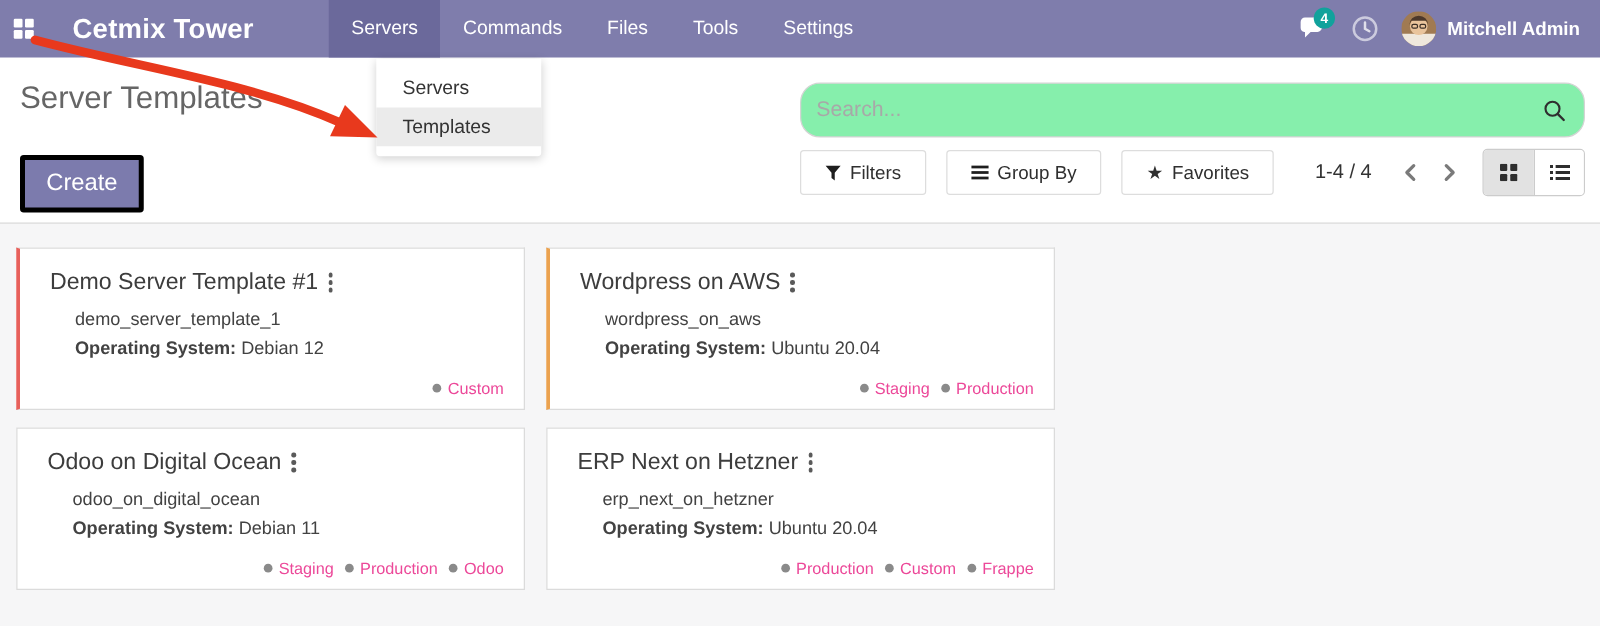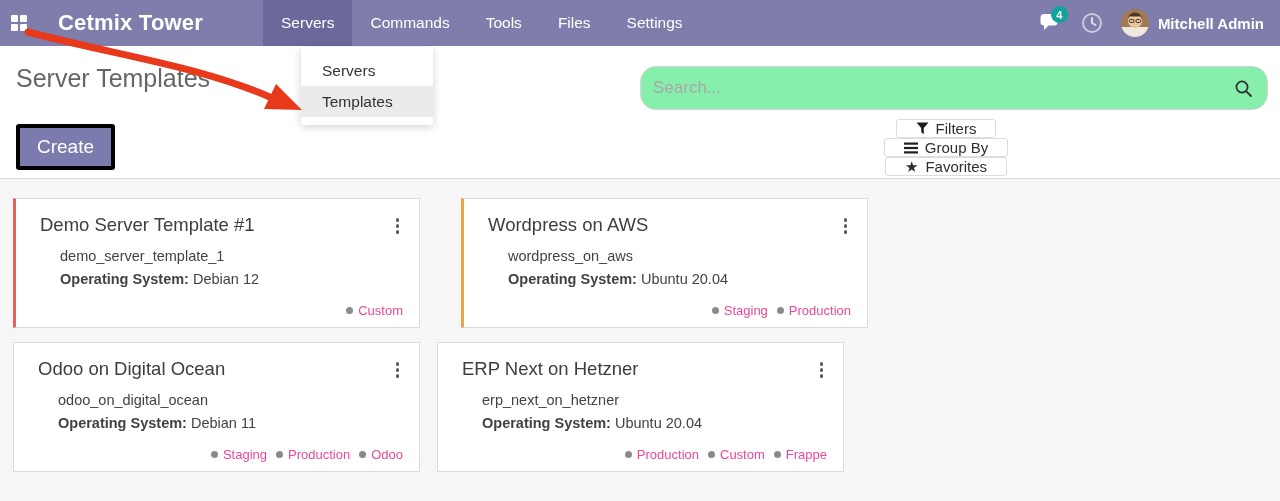"Tools" div.menu-item { order: before "Files" -> after "Files" }
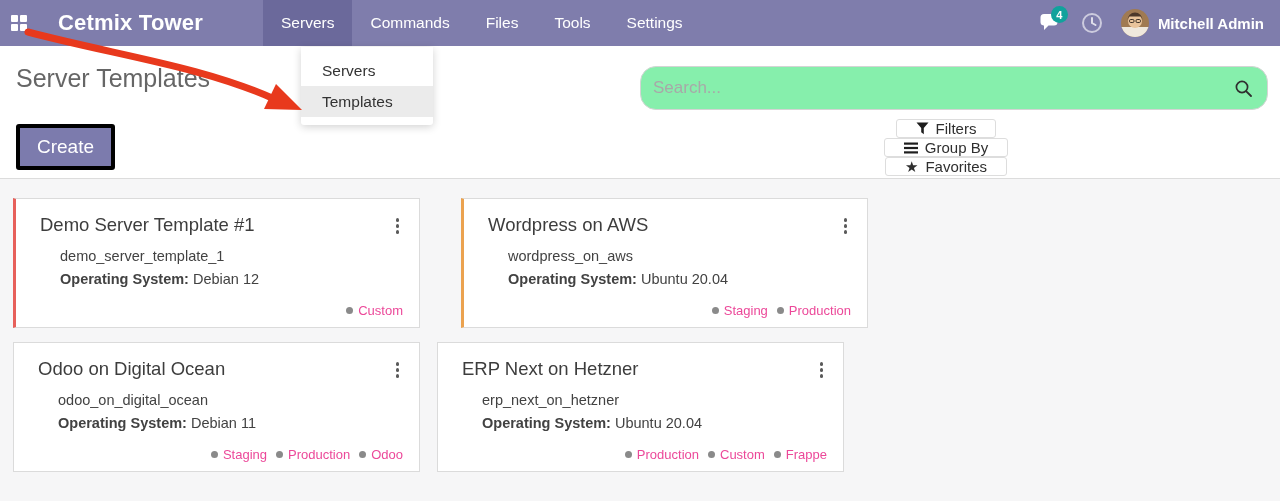"Filters" .controls-row { flex-direction: column -> none }
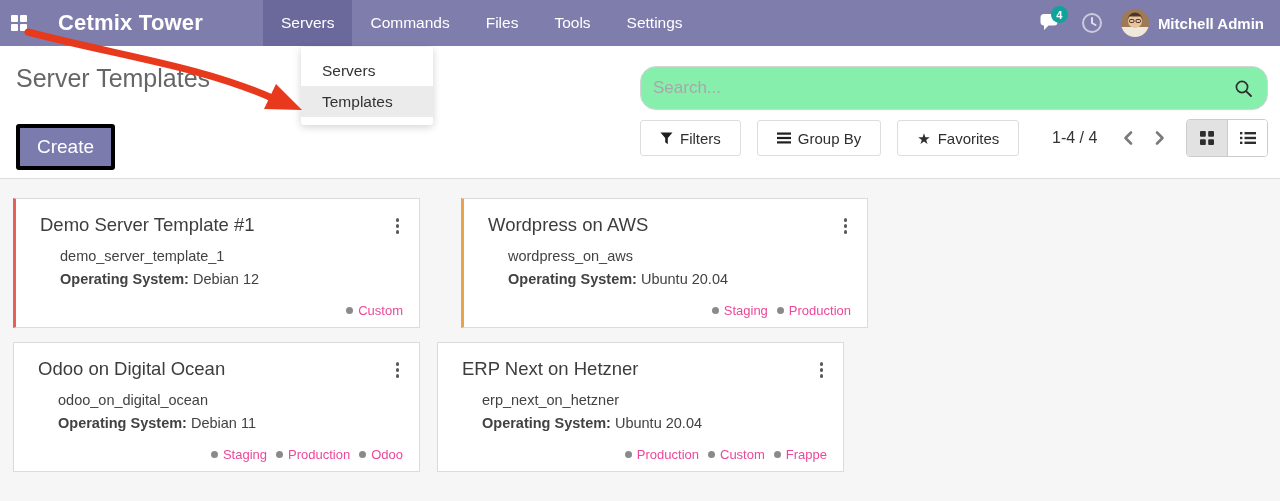"Demo Server Template #1" .card-head { justify-content: space-between -> flex-start }
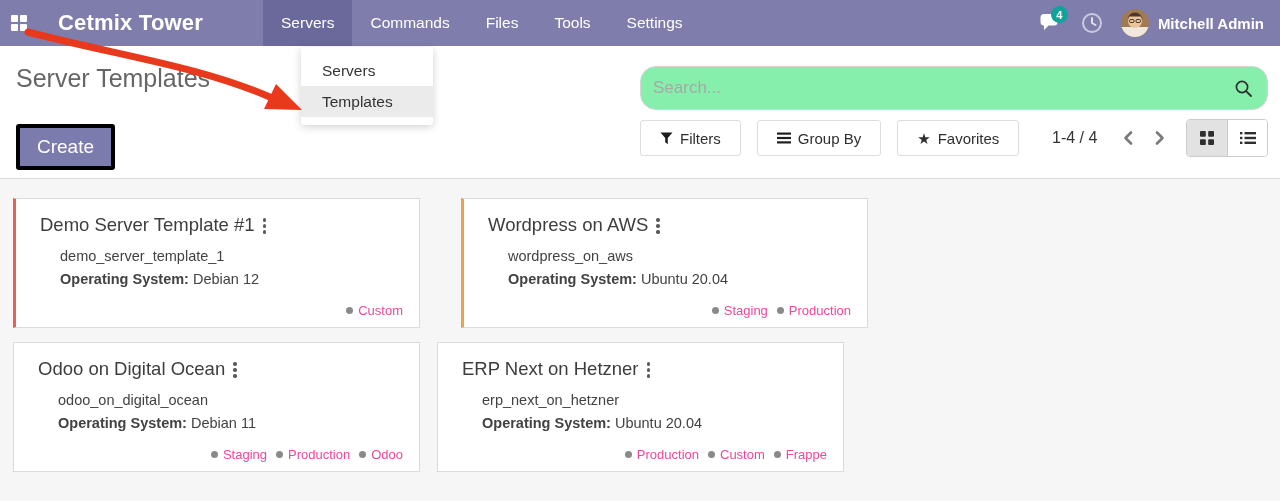"Wordpress on AWS" div.card { margin-left: 24px -> none }
